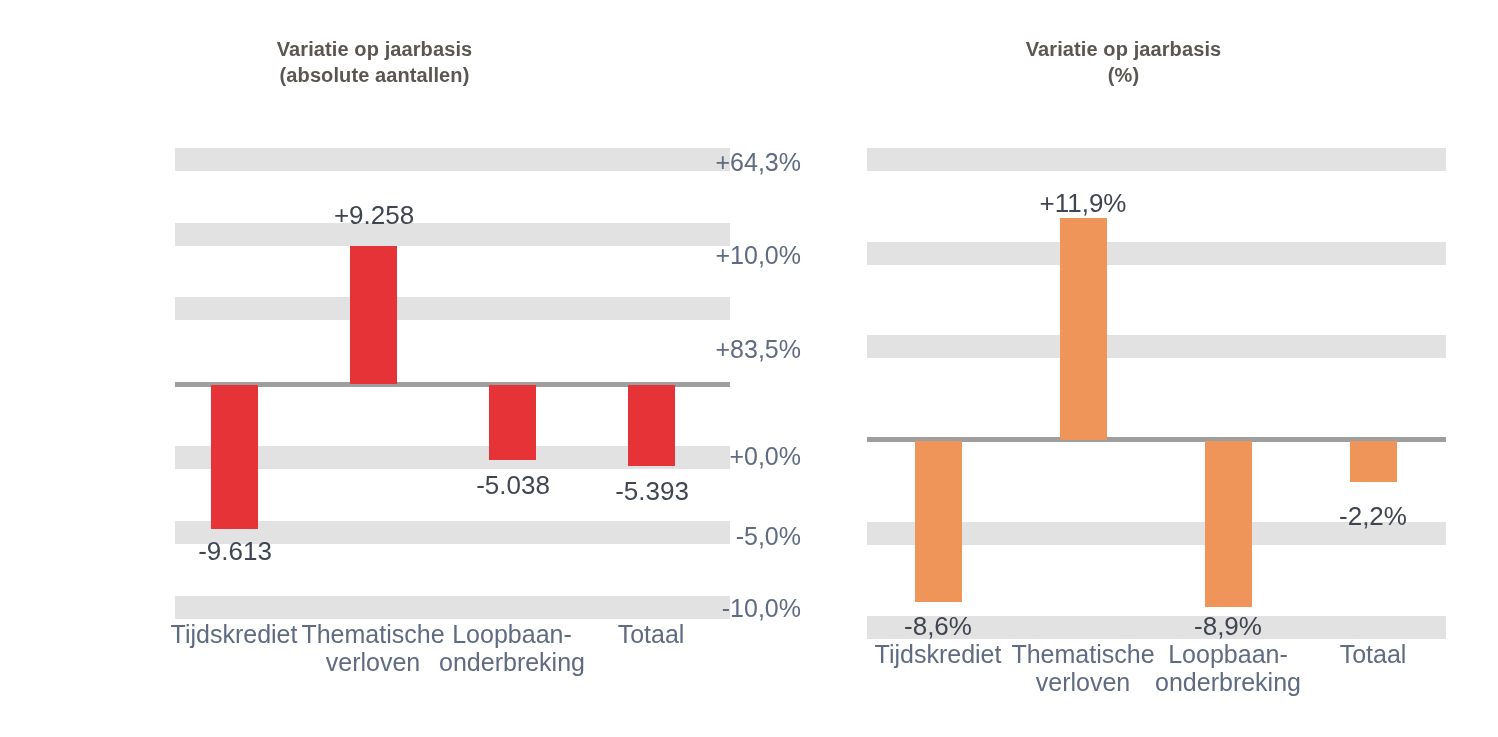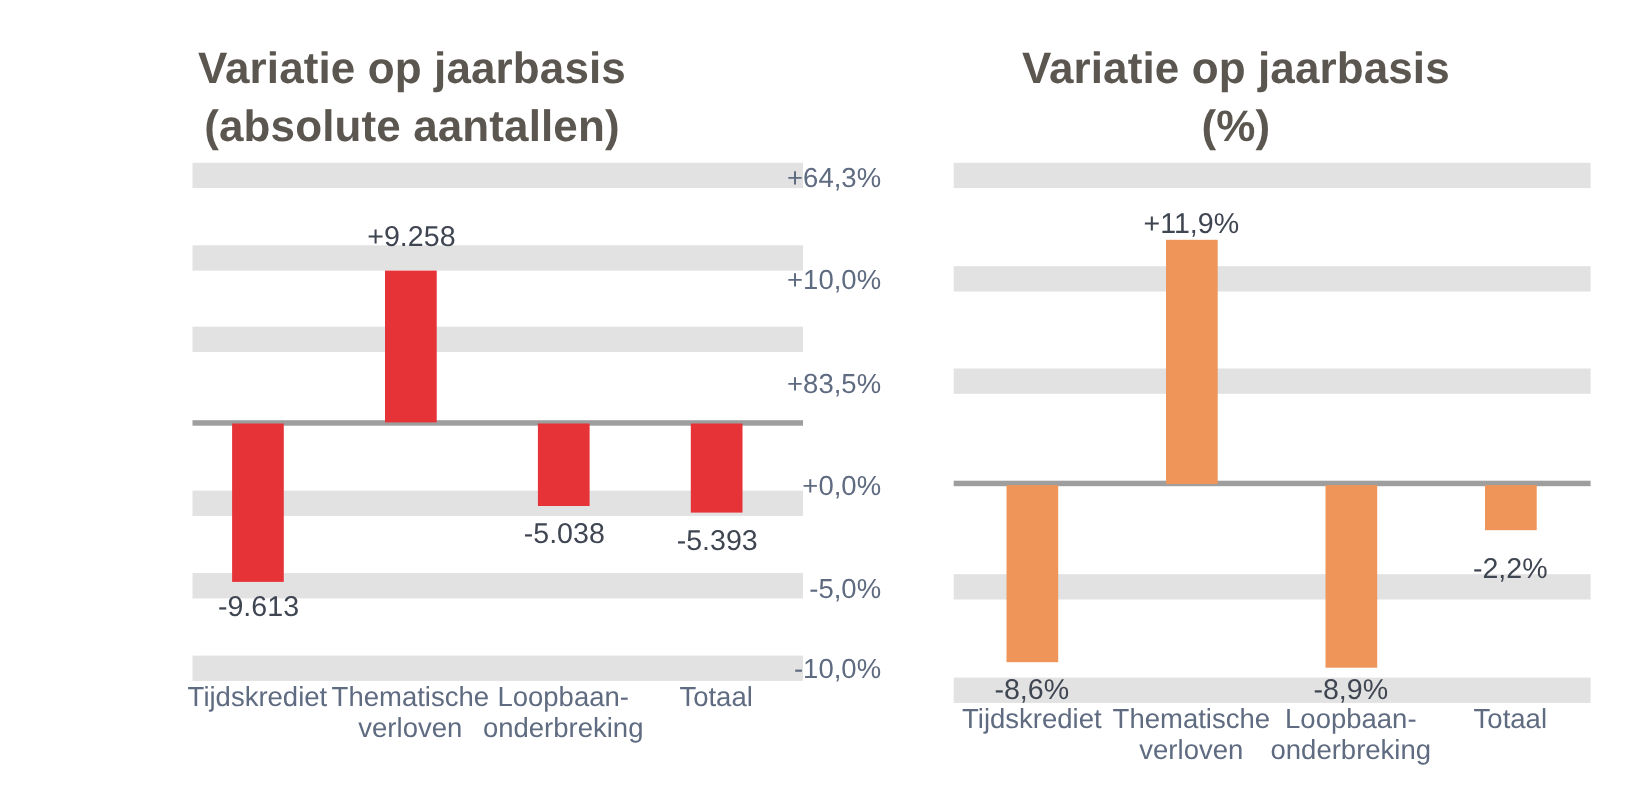"Variatie op jaarbasis" .chart-title { font-size: 40px -> 20px }
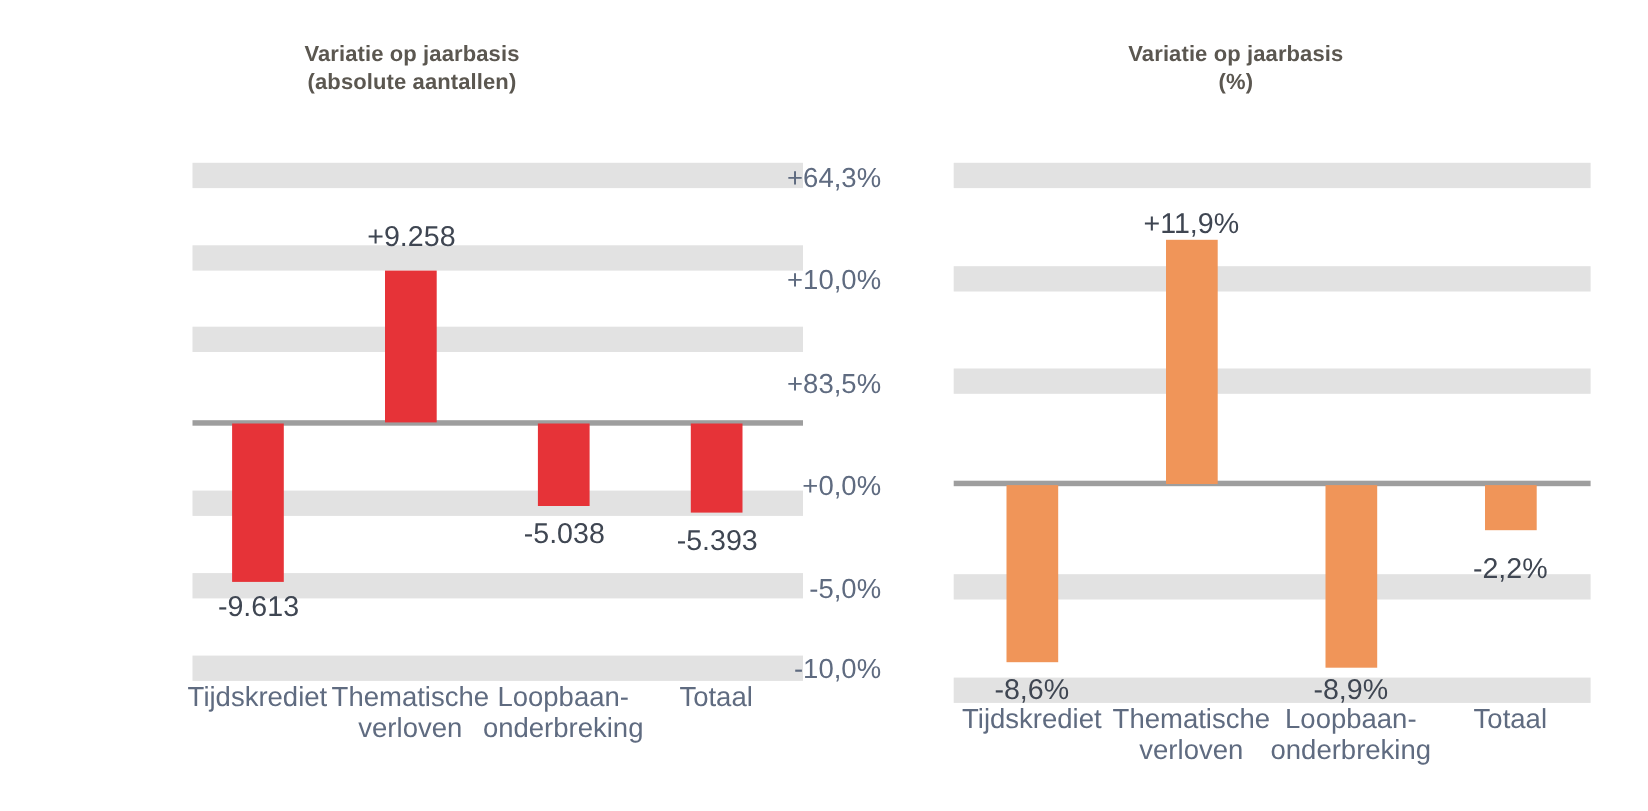"+0,0%" div.ytick { top: 430px -> 444px }
